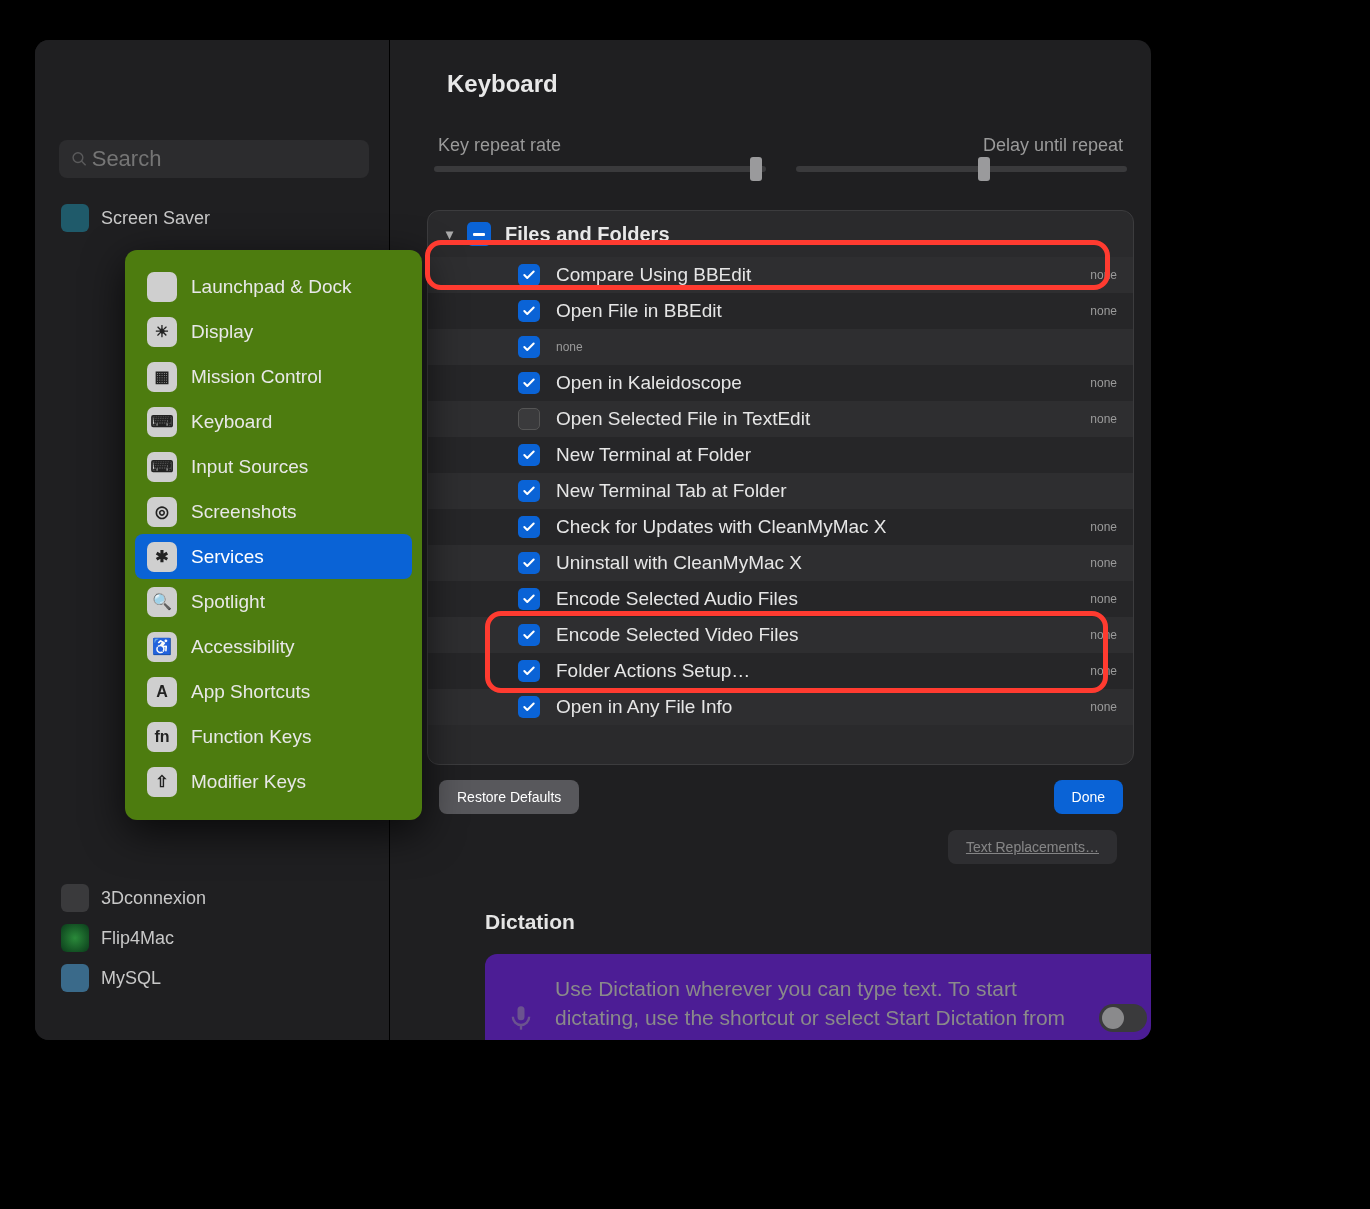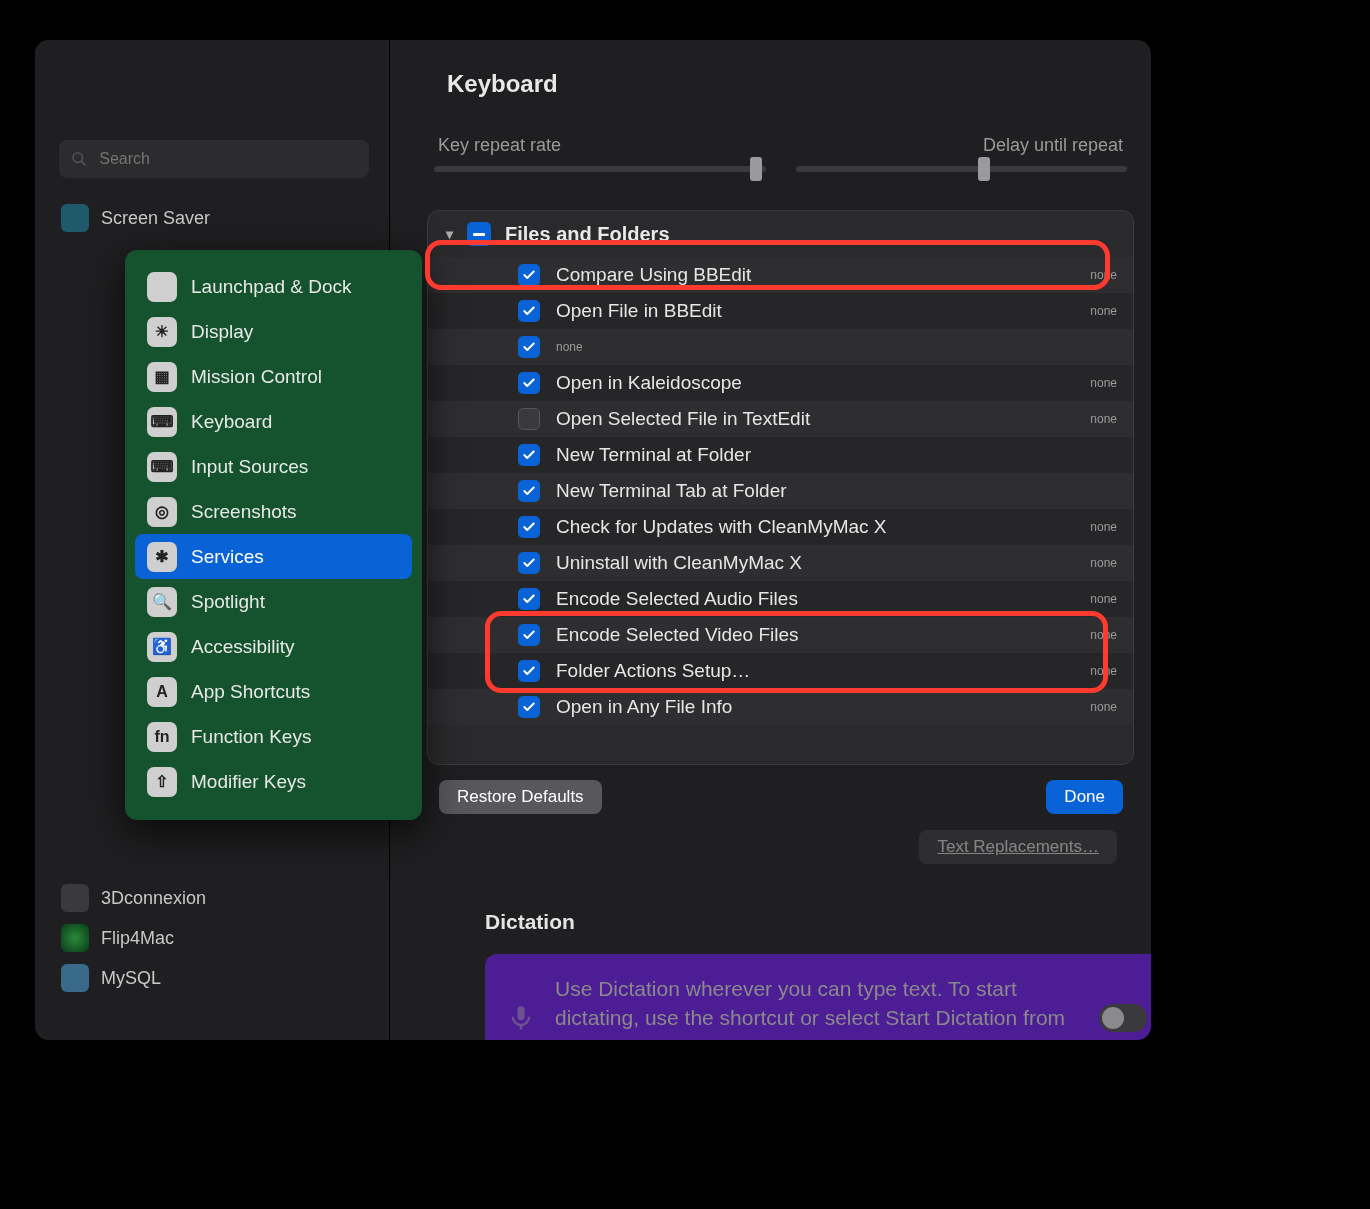"Search" .search input { font-size: 16px -> 22px; margin-left: 12px -> 4px }
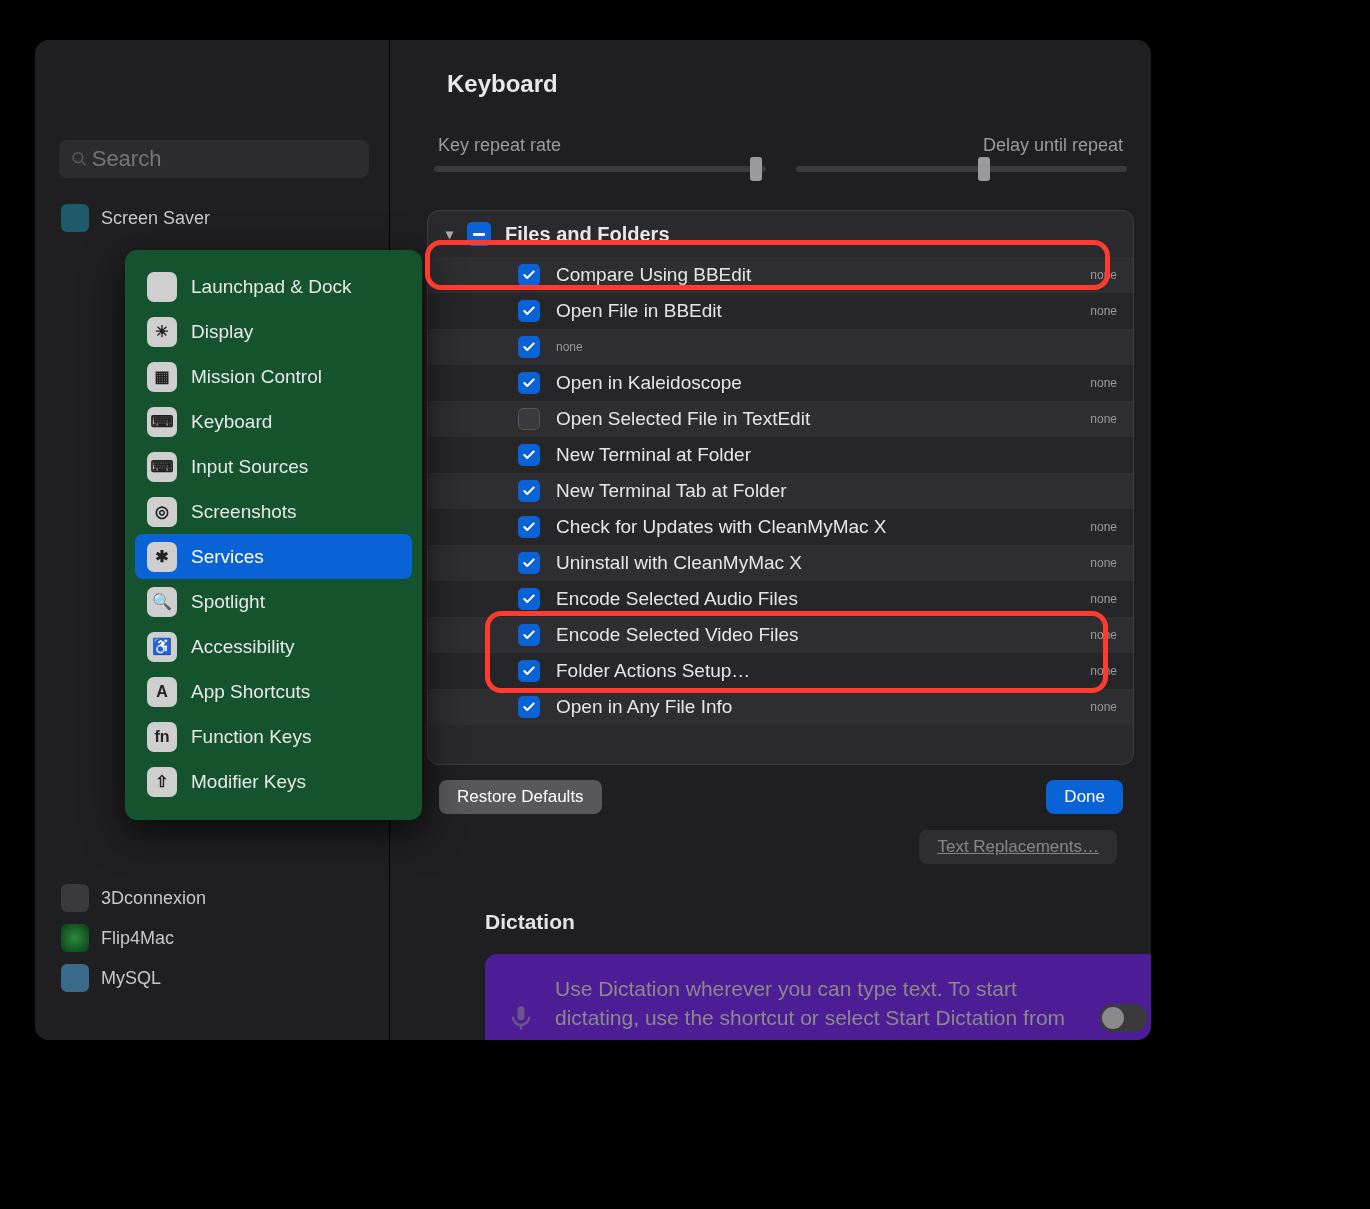"Launchpad & Dock" .popover { background: #14532d -> #4d7c0f }
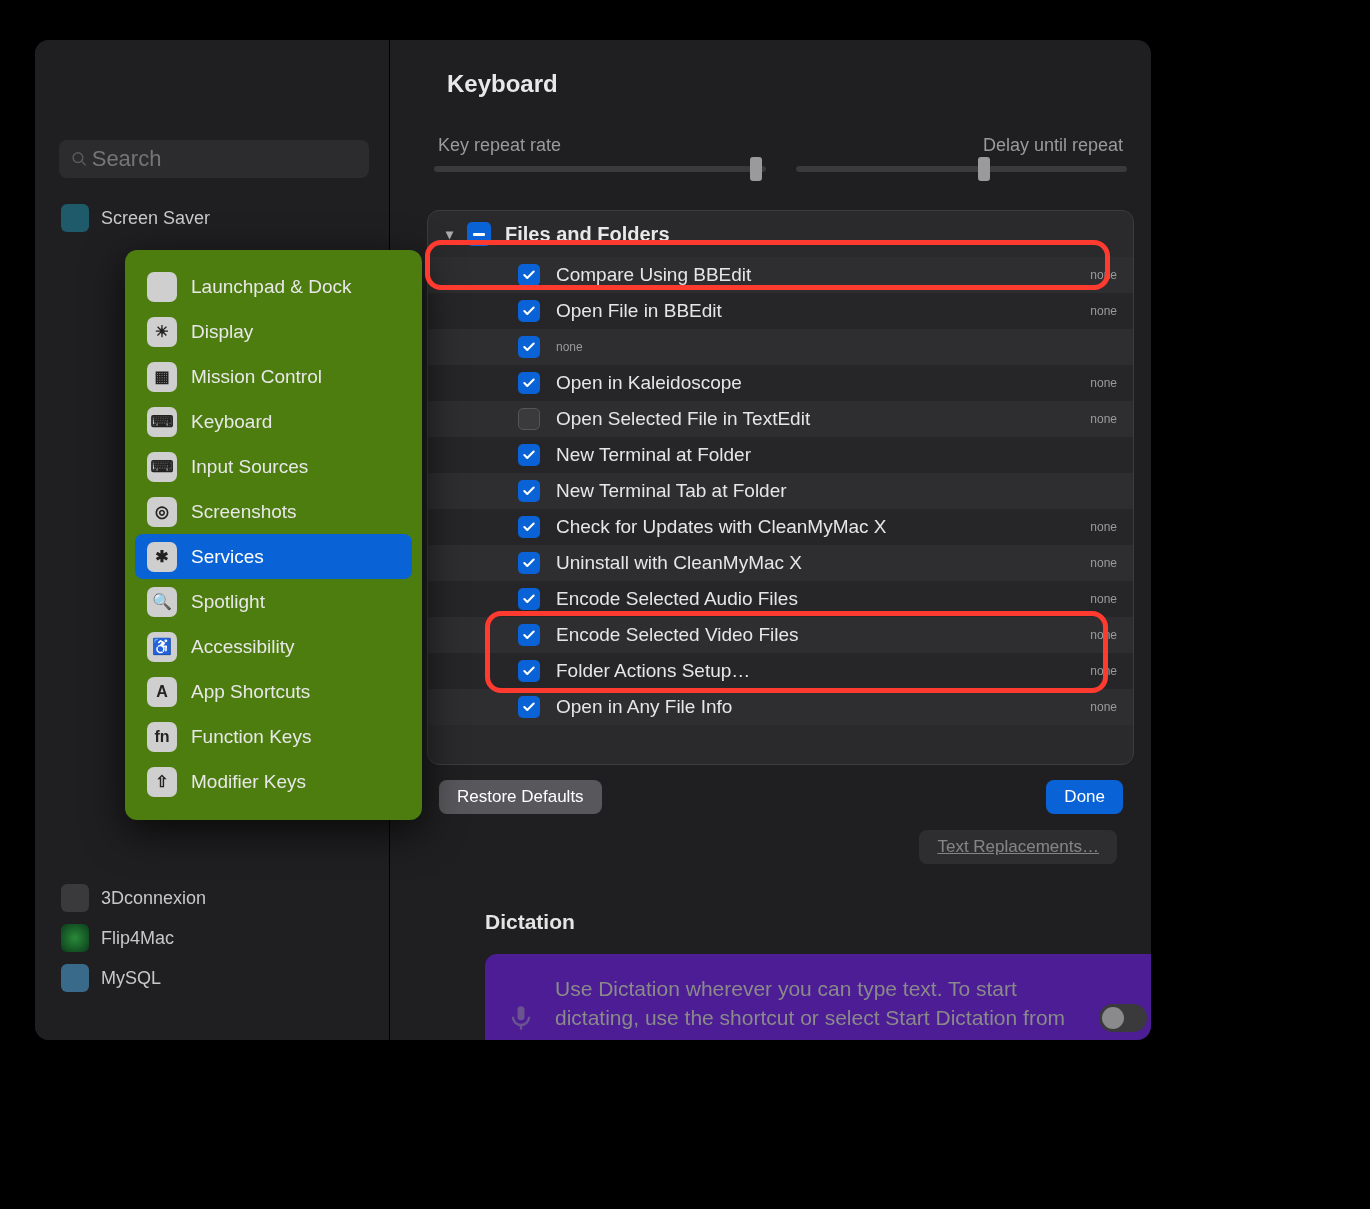"Restore Defaults" .btn { font-size: 17px -> 14px }
